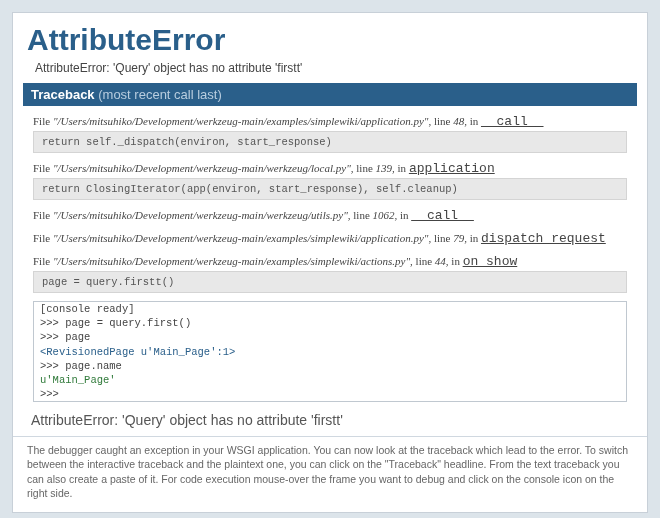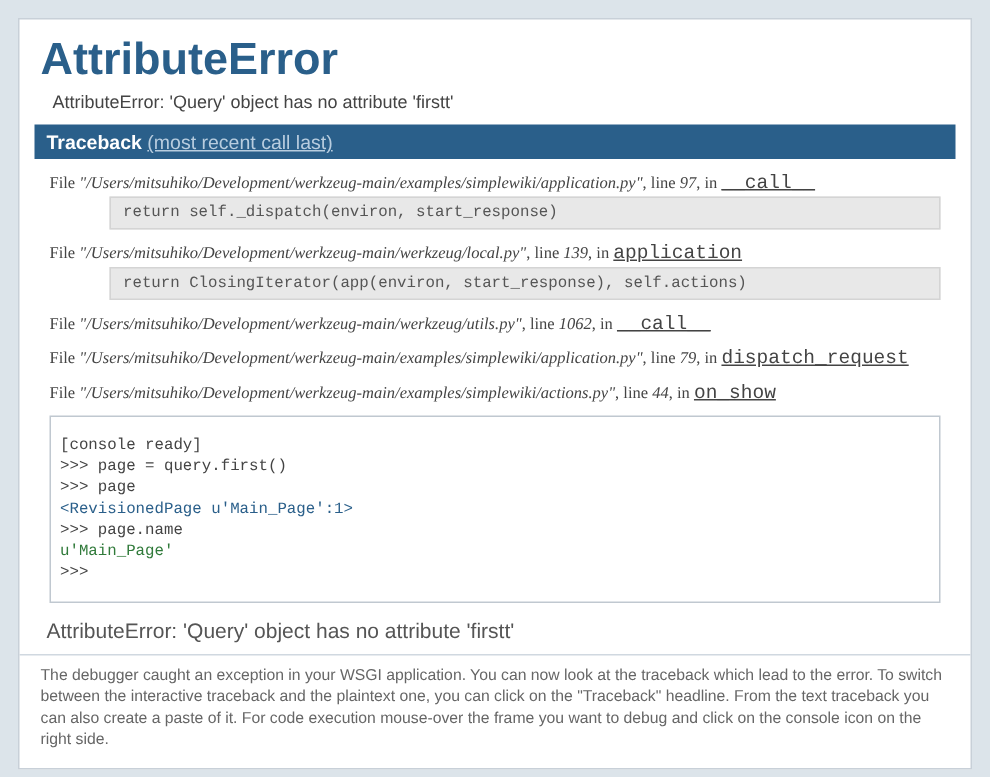"(most recent call last)" .traceback-header .faded { text-decoration: underline -> none }
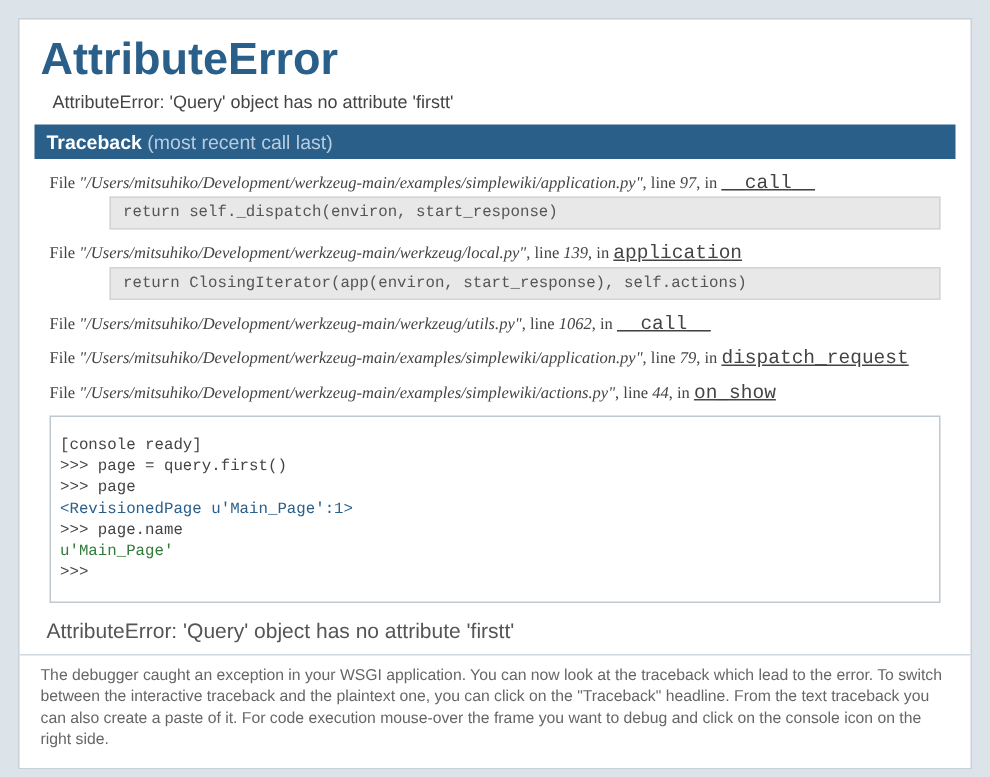"97" span.lineno { text: 97 -> 48 }
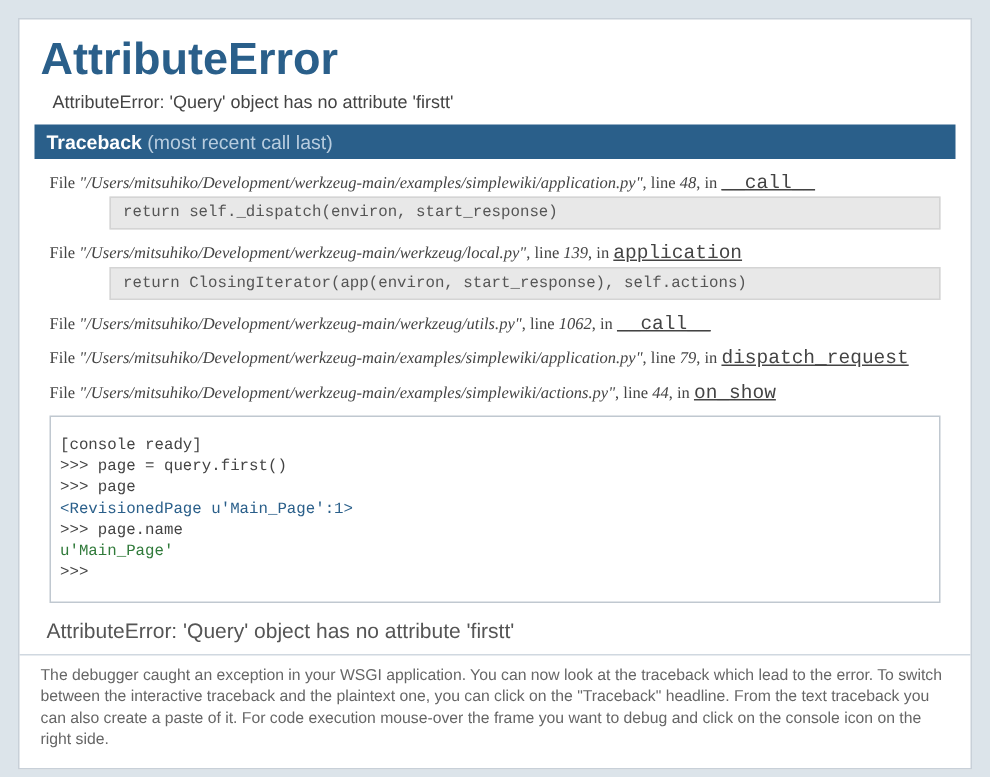"return self._dispatch(environ," .frame-code { margin-left: 40px -> none }
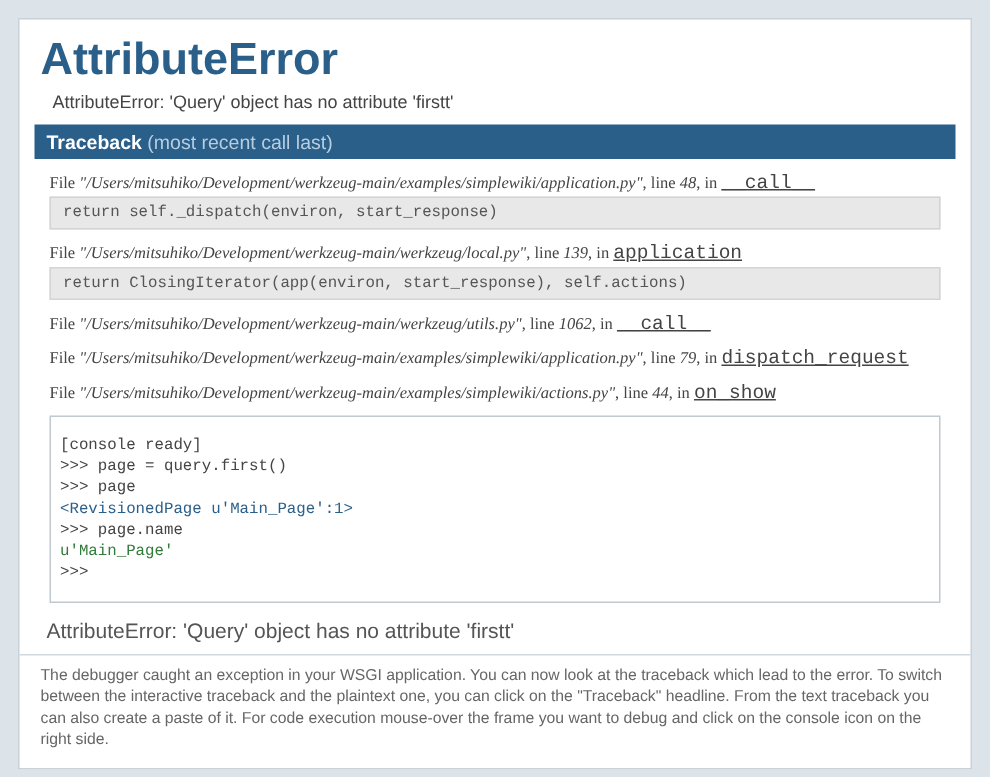"return ClosingIterator(app(environ," div.frame-code { text: self.actions -> self.cleanup }
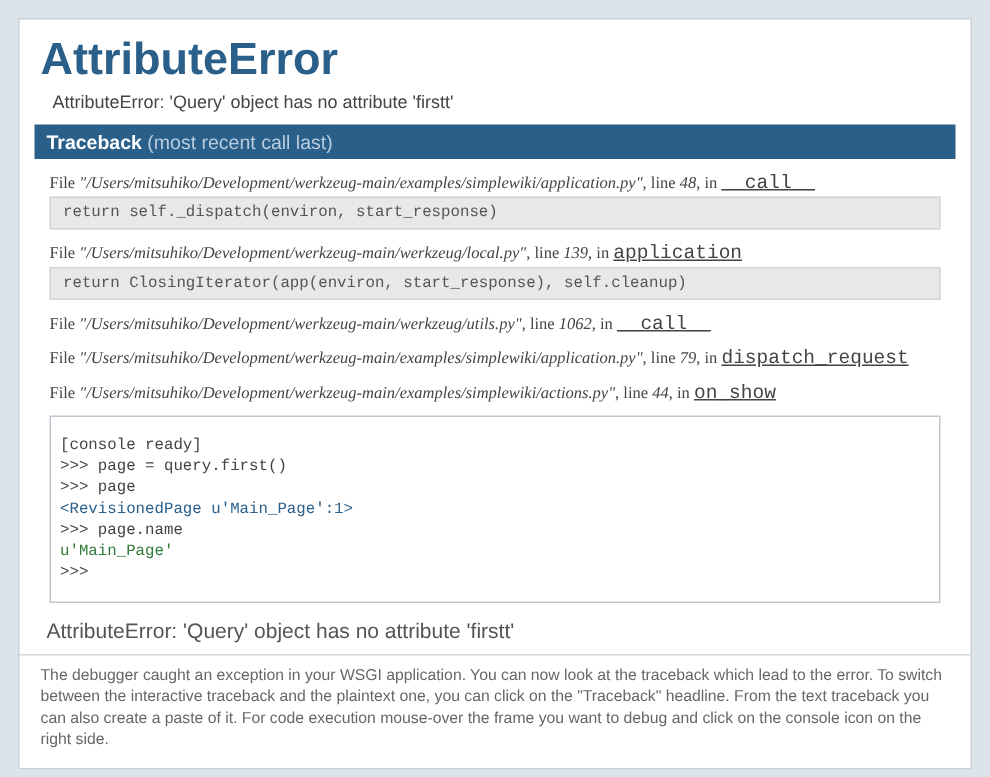"page = query.firstt()" div.frame-code { html: none -> <div>page = query.firstt()</div> }
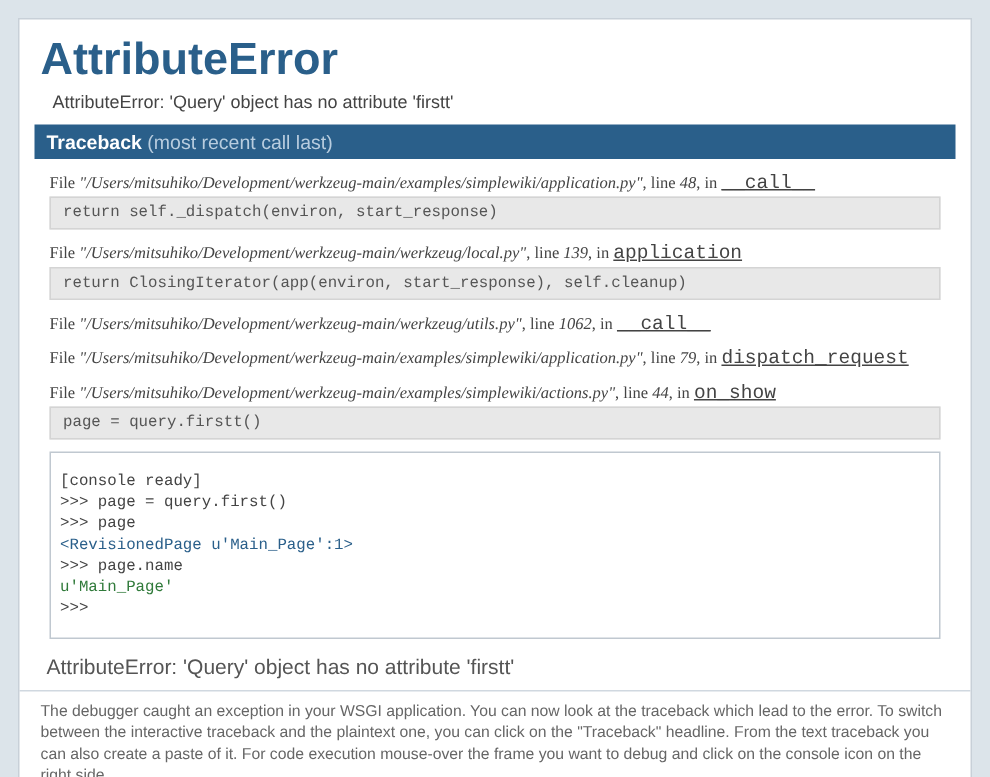"[console ready] >>> page =" .console { padding: 12px 6px -> 0 6px }
